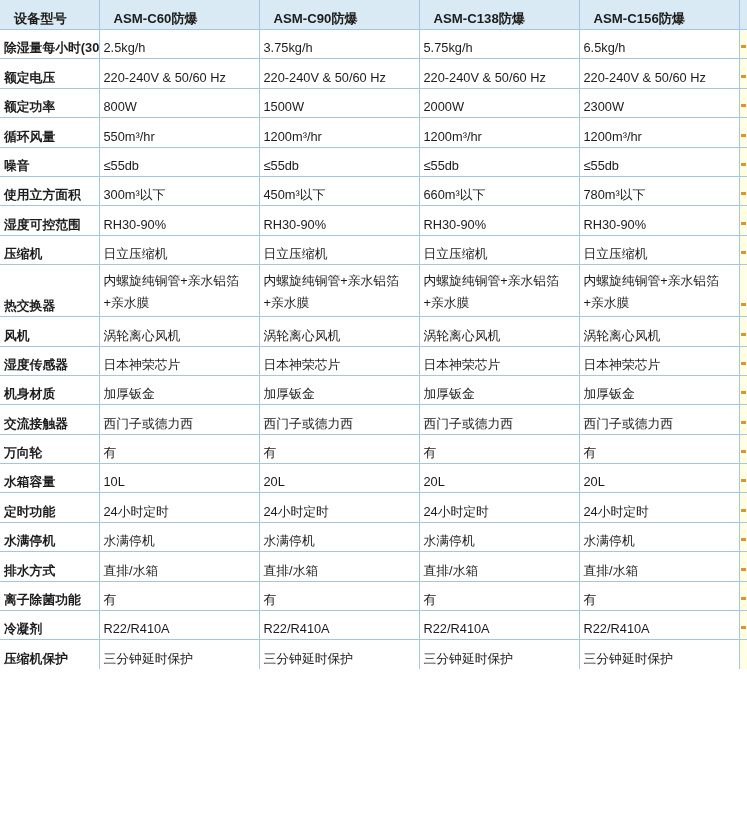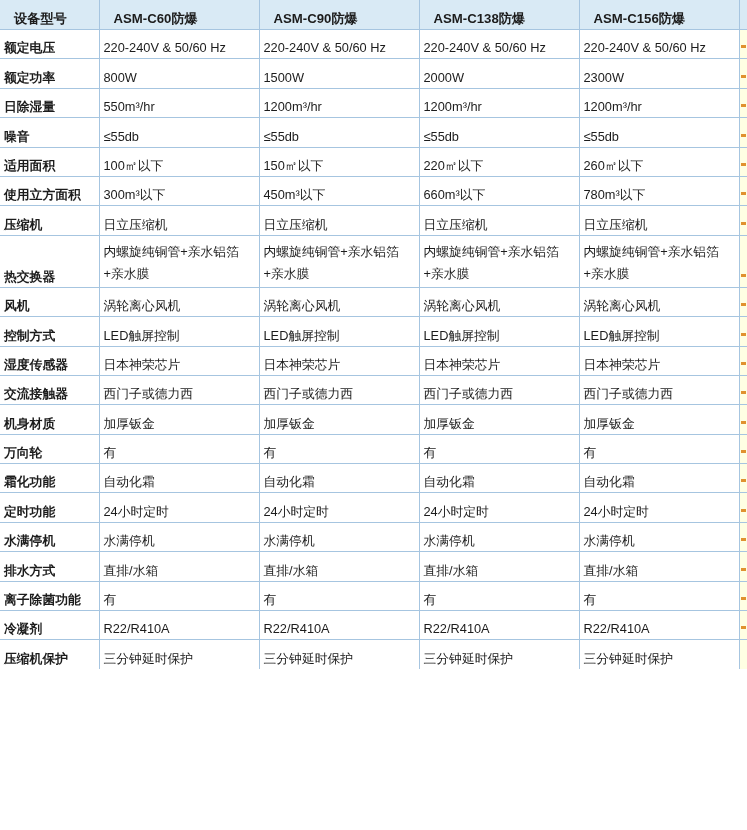"除湿量每小时(30" tr { html: none -> <tr> <td>除湿量每小时(30</td> <td>2.5kg/h</td> <td>3.75kg/h</td> <td>5.75kg/h</td> <td>6.5kg/h</td> <td><span></span></td> </tr> }
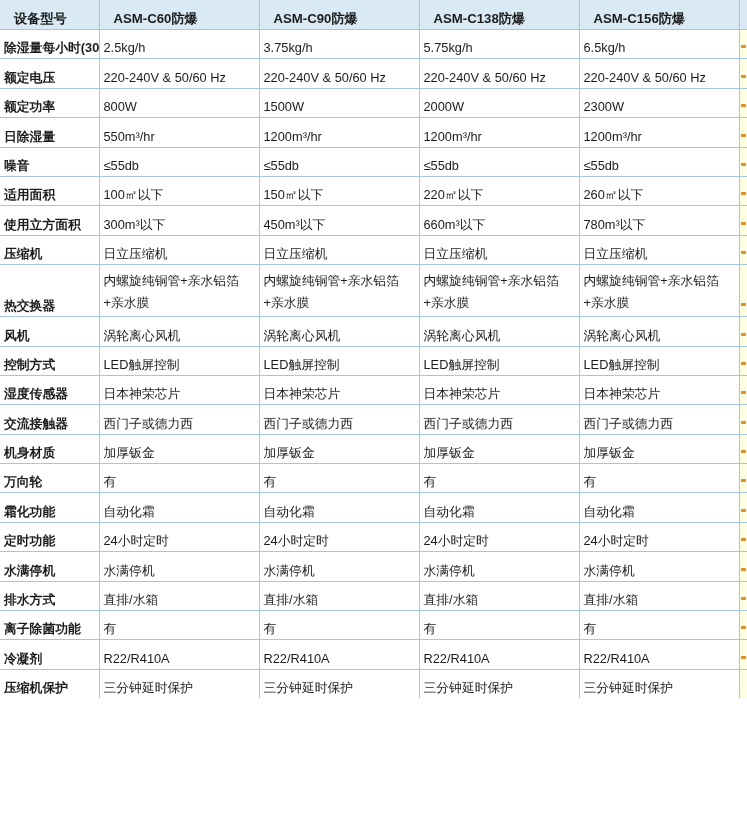"日除湿量" td.lbl { text: 日除湿 -> 循环风 }
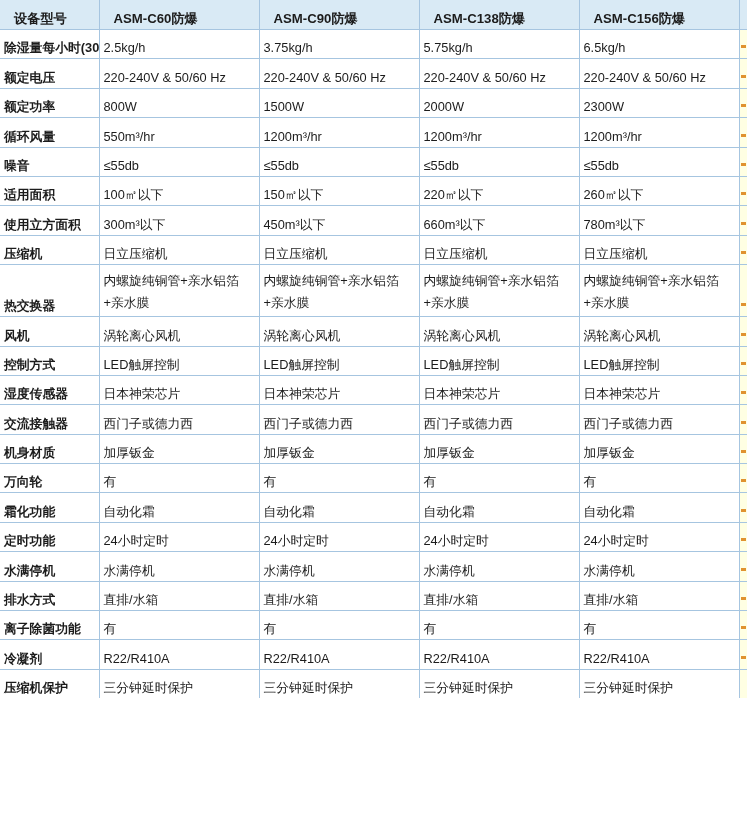"适用面积" tr { html: <tr> <td>适用面积</td> <td>100㎡以下</td> <td>150㎡以下</td> <td>220㎡以下</td> <td>260㎡以下</td> <td><span></span></td> </tr> -> none }
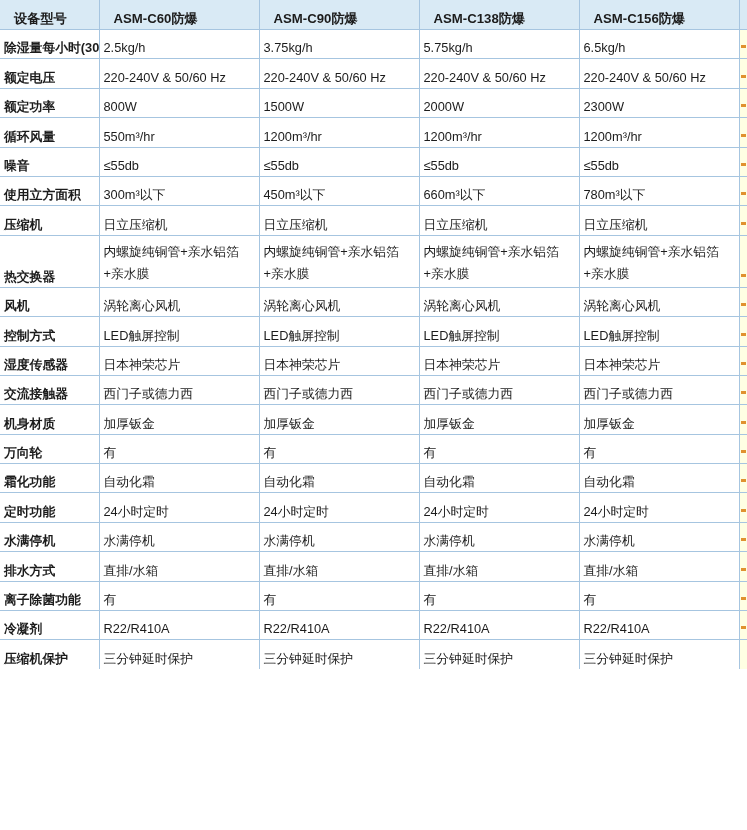"湿度可控范围" tr { html: none -> <tr> <td>湿度可控范围</td> <td>RH30-90%</td> <td>RH30-90%</td> <td>RH30-90%</td> <td>RH30-90%</td> <td><span></span></td> </tr> }
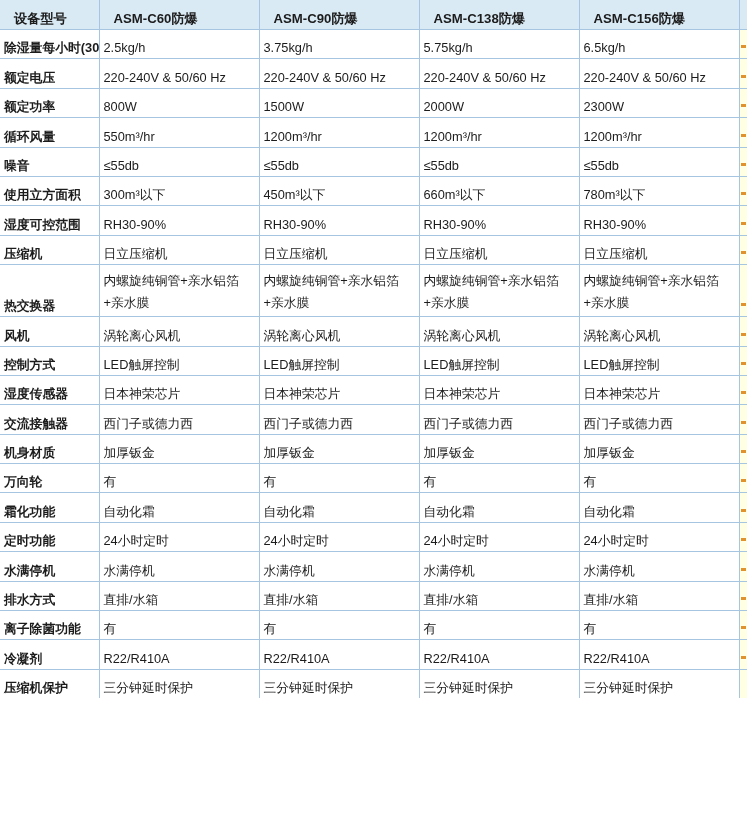"控制方式" tr { html: <tr> <td>控制方式</td> <td>LED触屏控制</td> <td>LED触屏控制</td> <td>LED触屏控制</td> <td>LED触屏控制</td> <td><span></span></td> </tr> -> none }
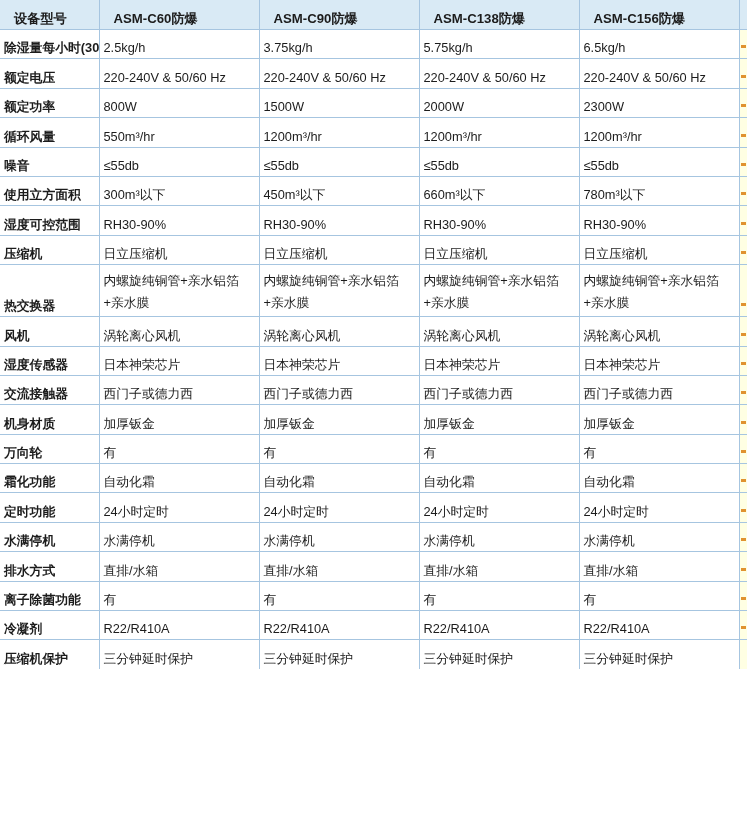"交流接触器" tr { order: before "机身材质" -> after "机身材质" }
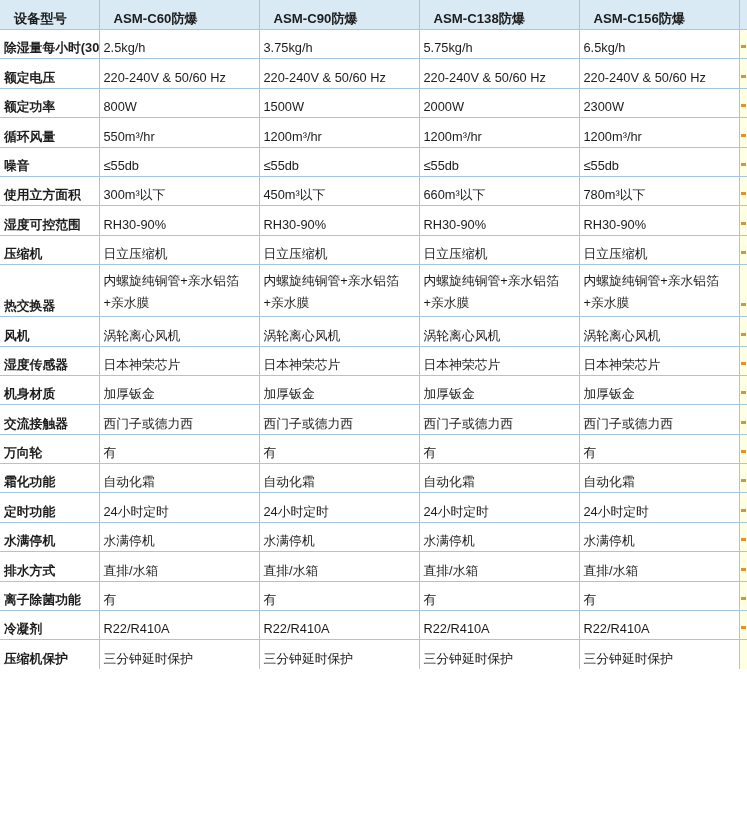"水箱容量" tr { html: none -> <tr> <td>水箱容量</td> <td>10L</td> <td>20L</td> <td>20L</td> <td>20L</td> <td><span></span></td> </tr> }
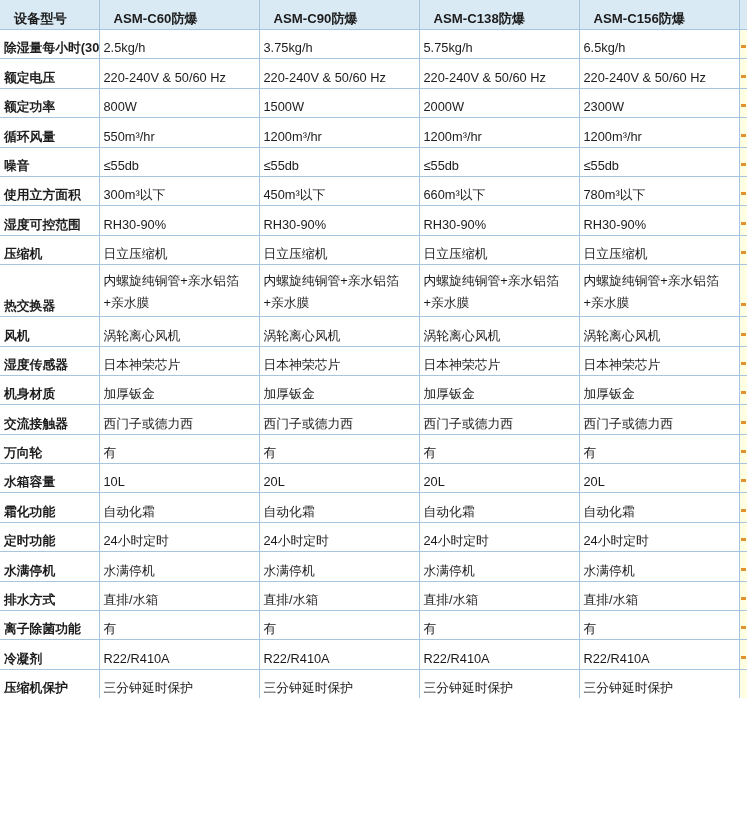"霜化功能" tr { html: <tr> <td>霜化功能</td> <td>自动化霜</td> <td>自动化霜</td> <td>自动化霜</td> <td>自动化霜</td> <td><span></span></td> </tr> -> none }
